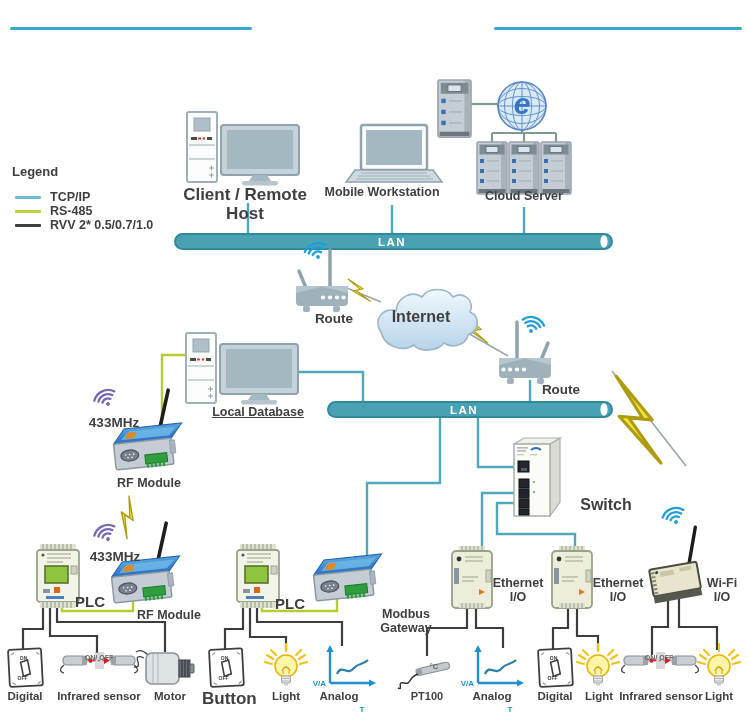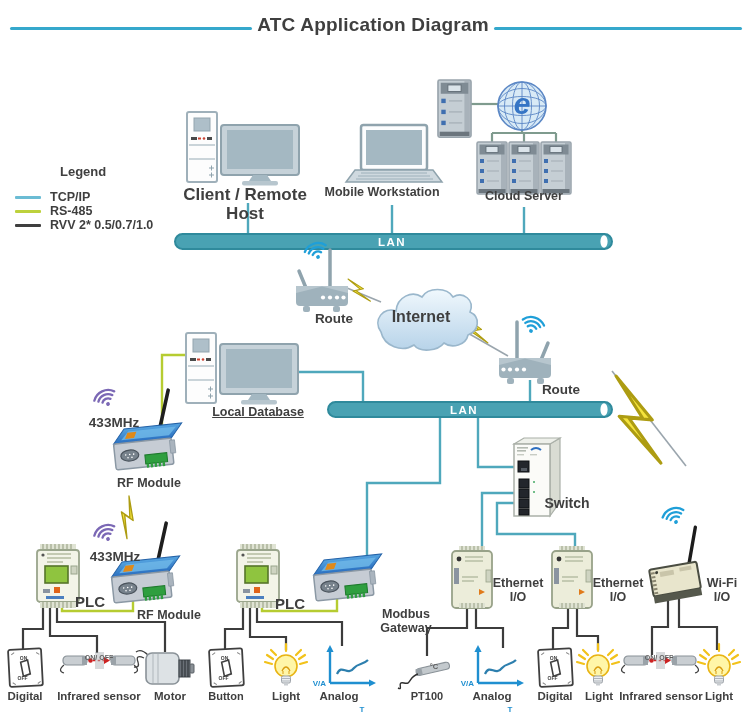"ATC Application Diagram" div.lbl { html: <div>ATC Application Diagram</div> -> none }
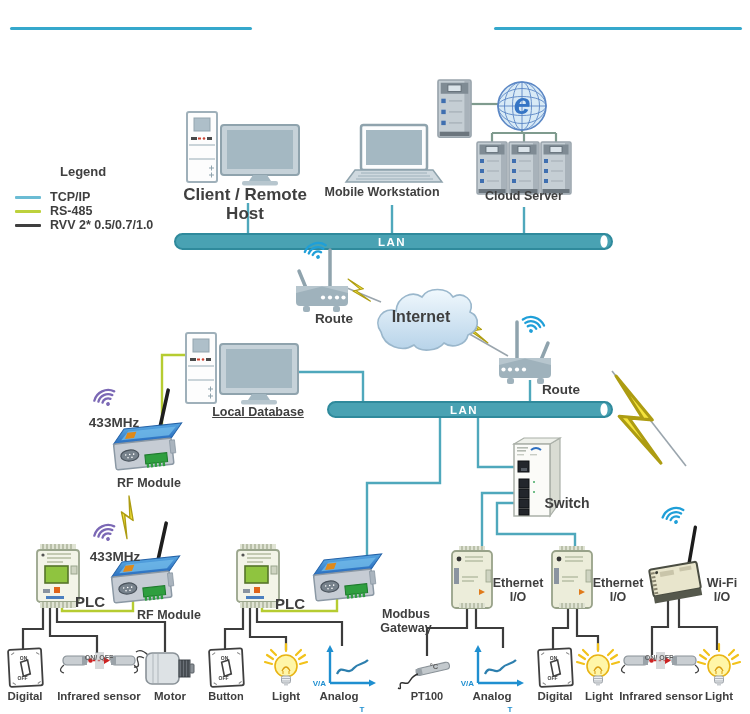"Legend" .legend-head { margin-left: 48px -> none }
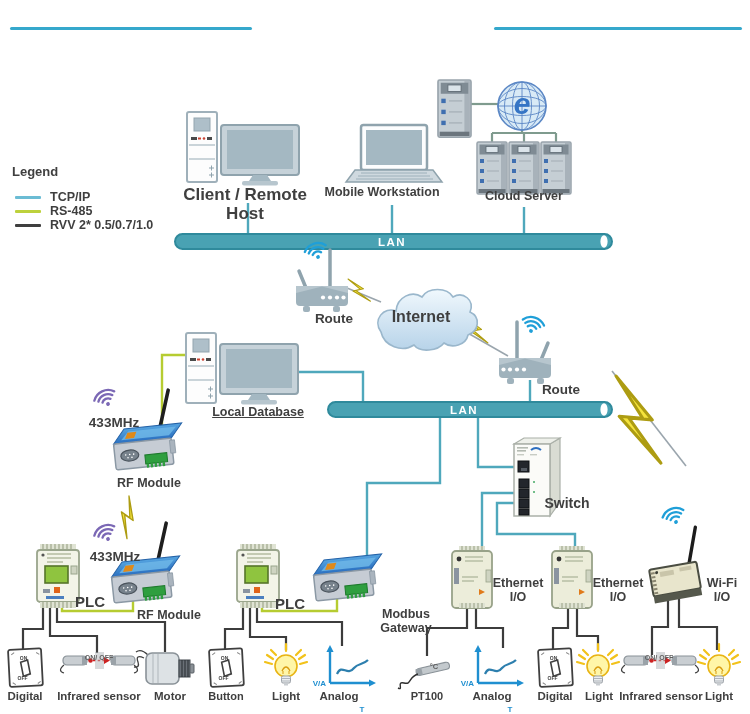"Switch" div.lbl { font-size: 14px -> 16px; left: 541px -> 580px }
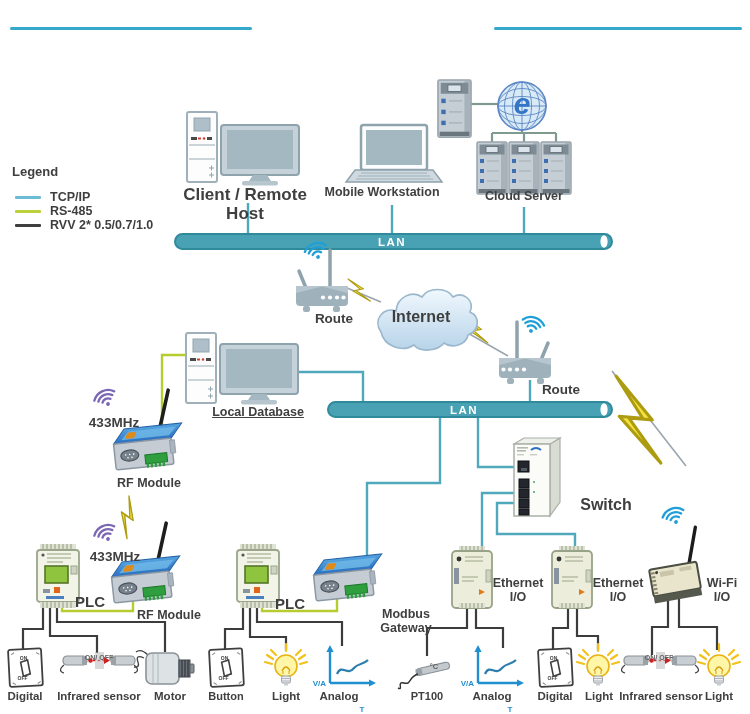"Button" div.lbl { font-size: 11px -> 17px }
